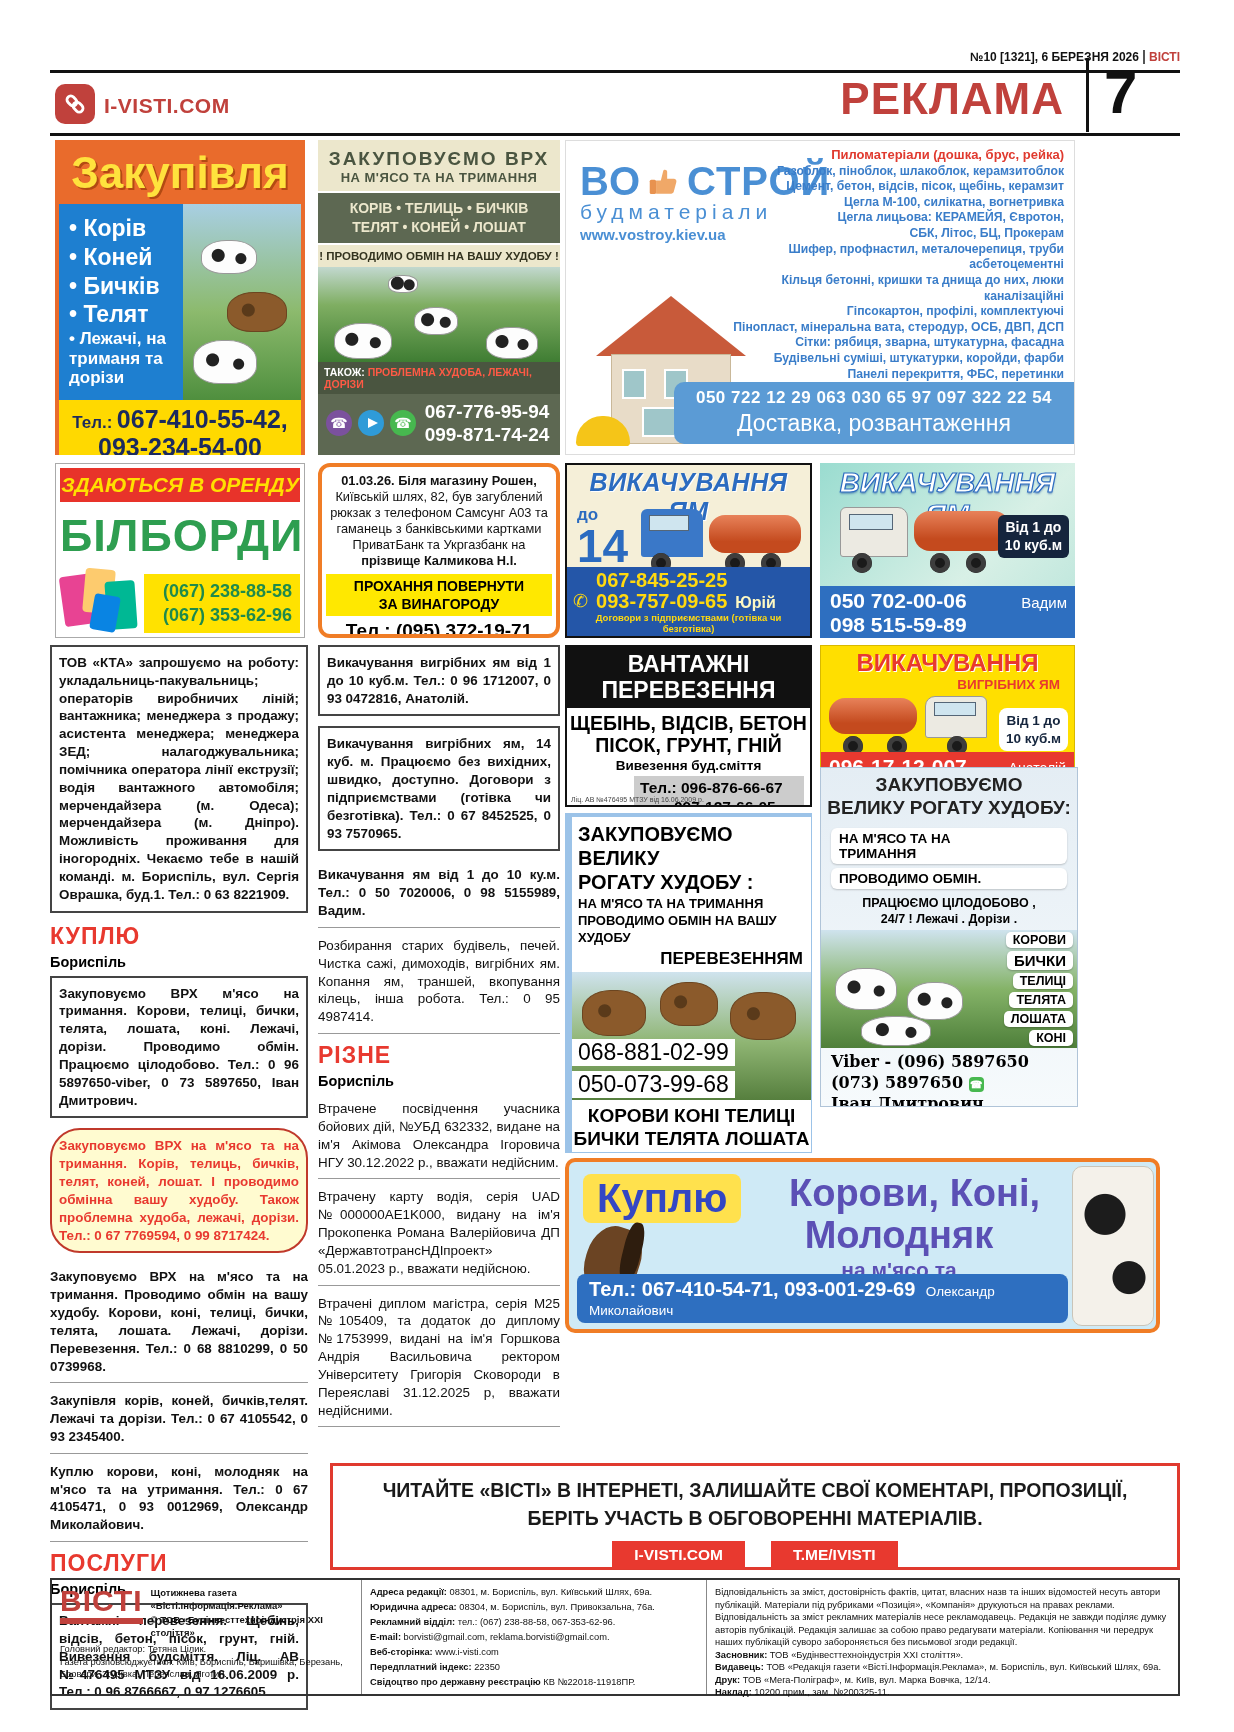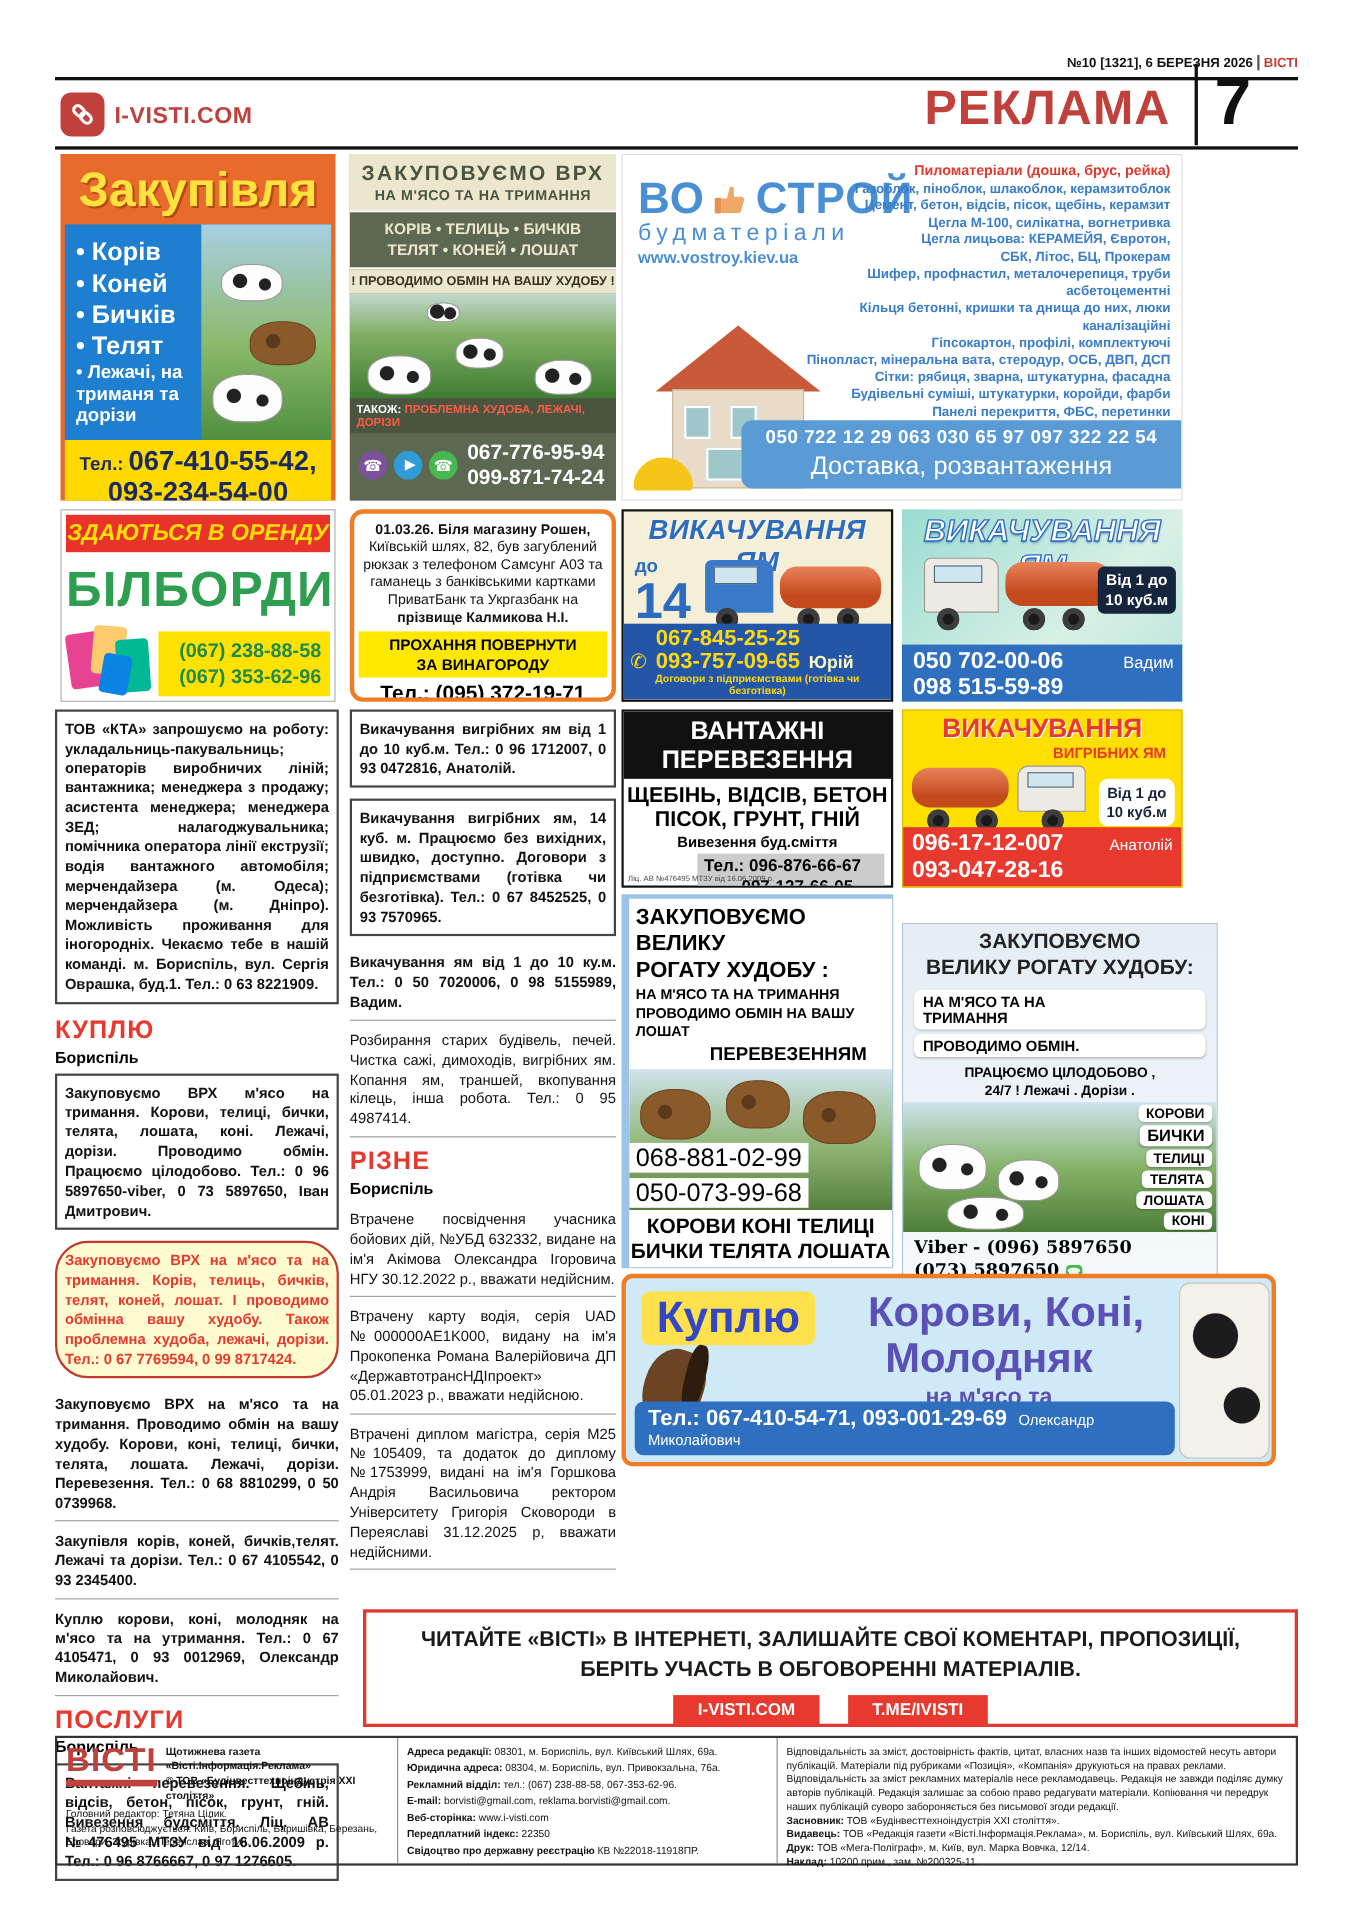"ЗАКУПОВУЄМО" .zr { top: 839px -> 767px; width: 287px -> 258px }
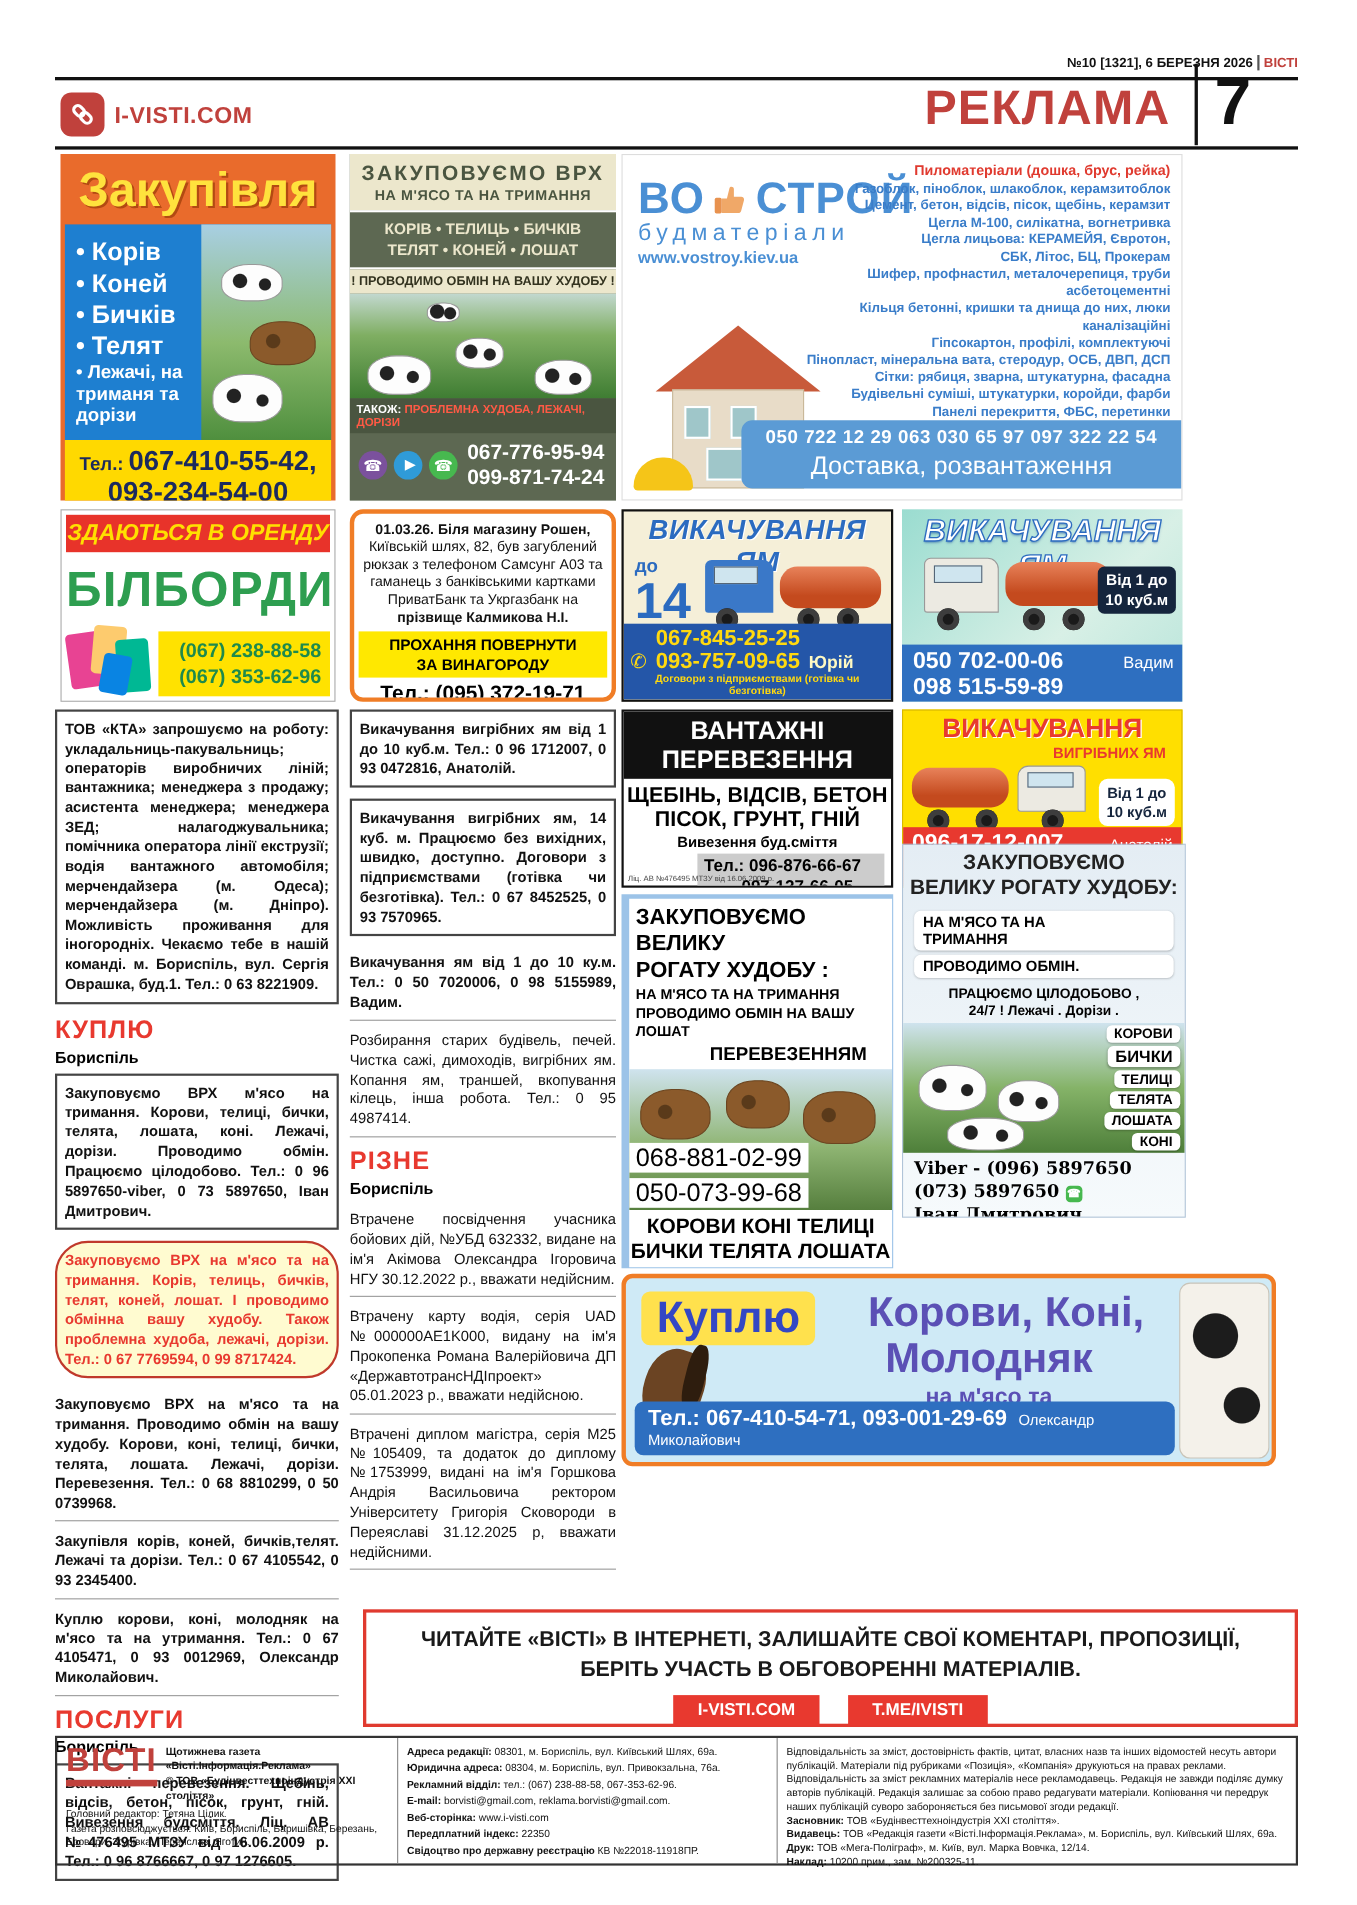"ЛОШАТ" div { text: ЛОШАТ -> ХУДОБУ }
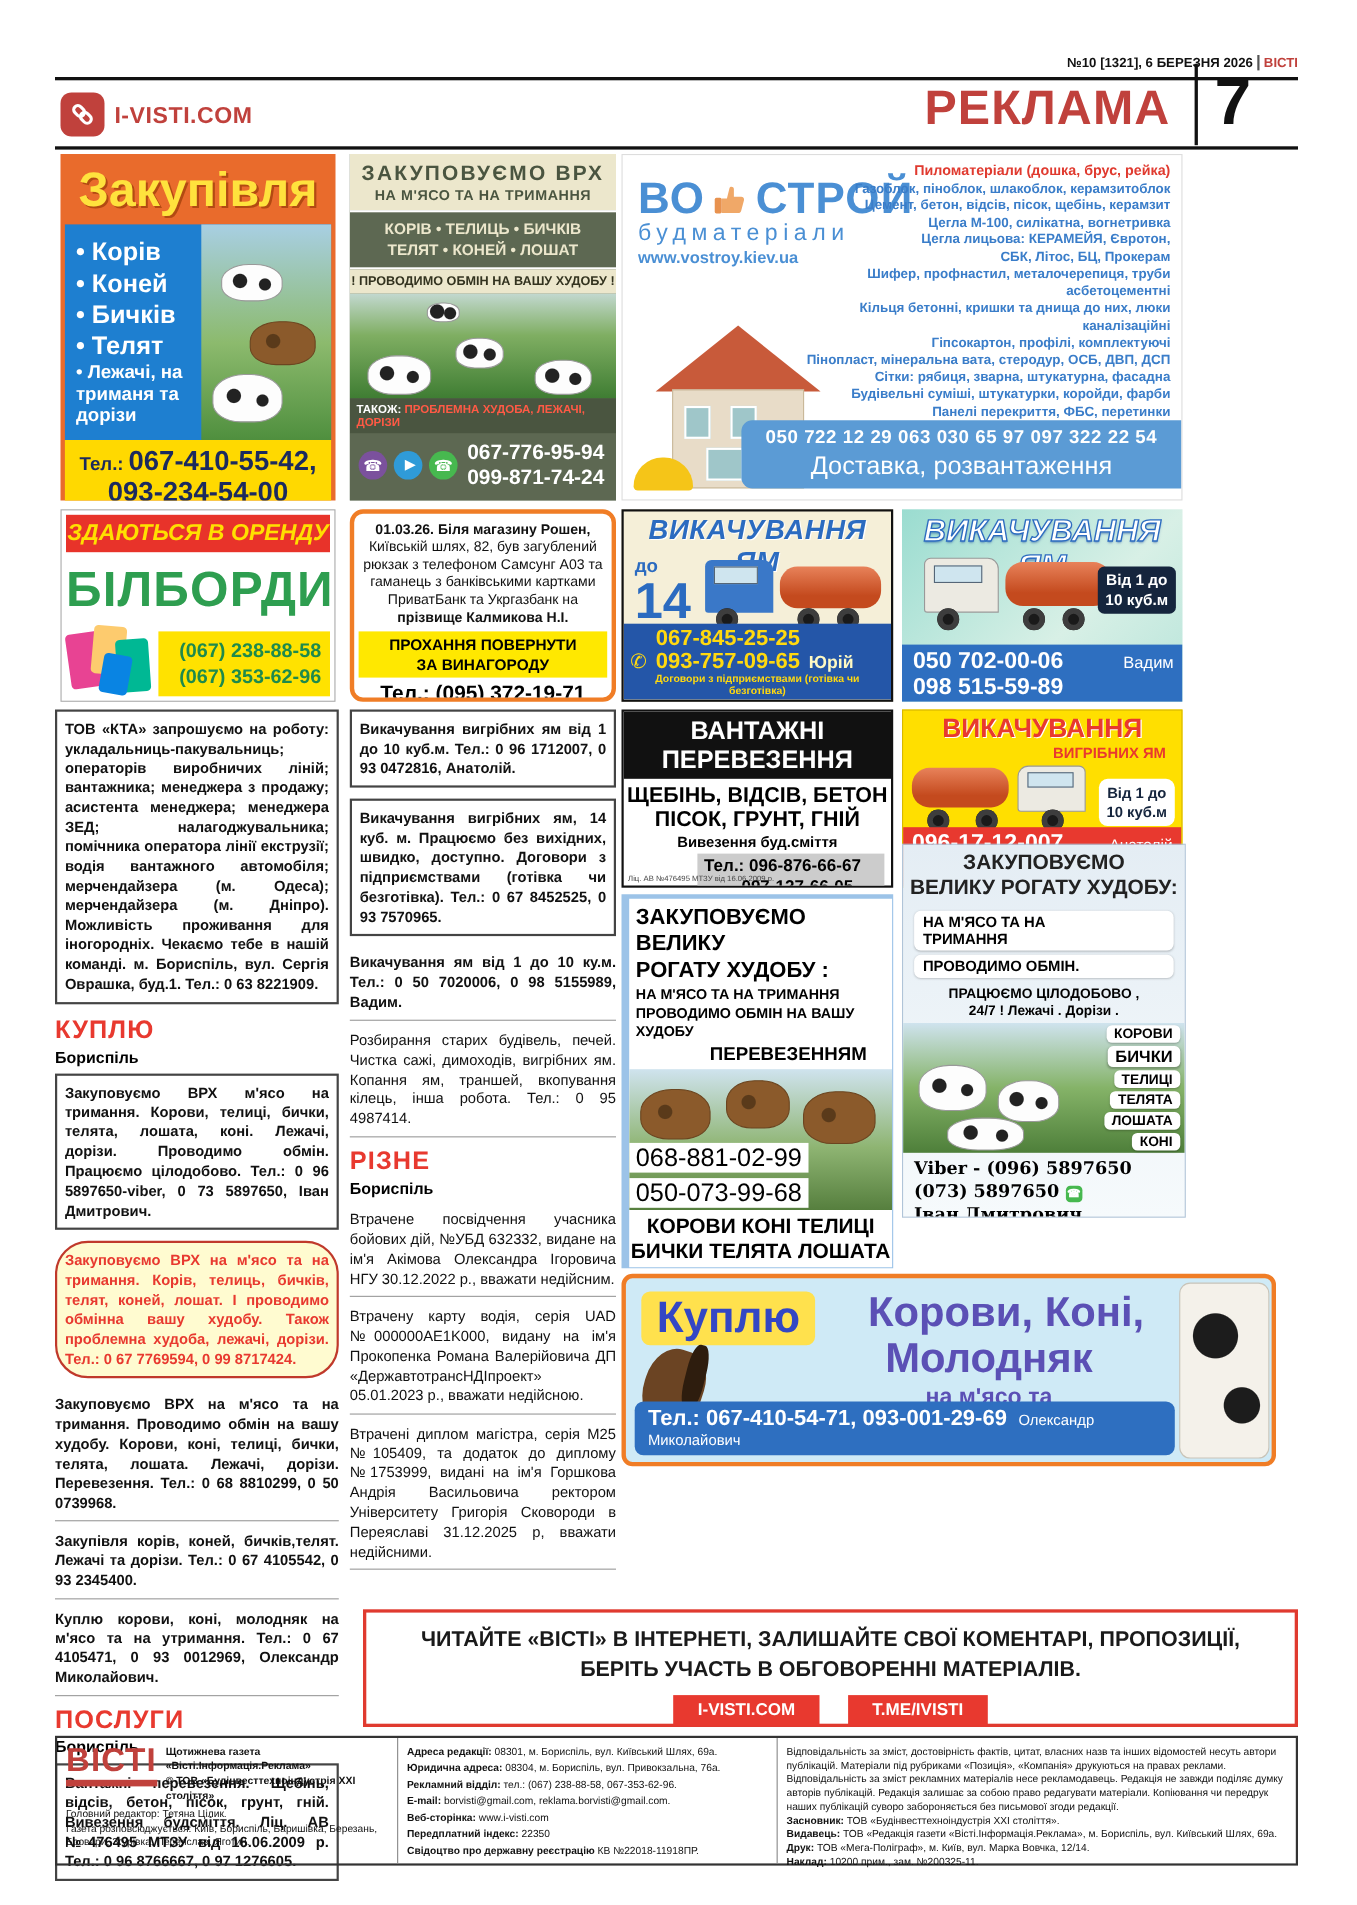"ПЕРЕВЕЗЕННЯМ" .zm-trans { padding: 2px 23px 3px -> 2px 8px 3px }
